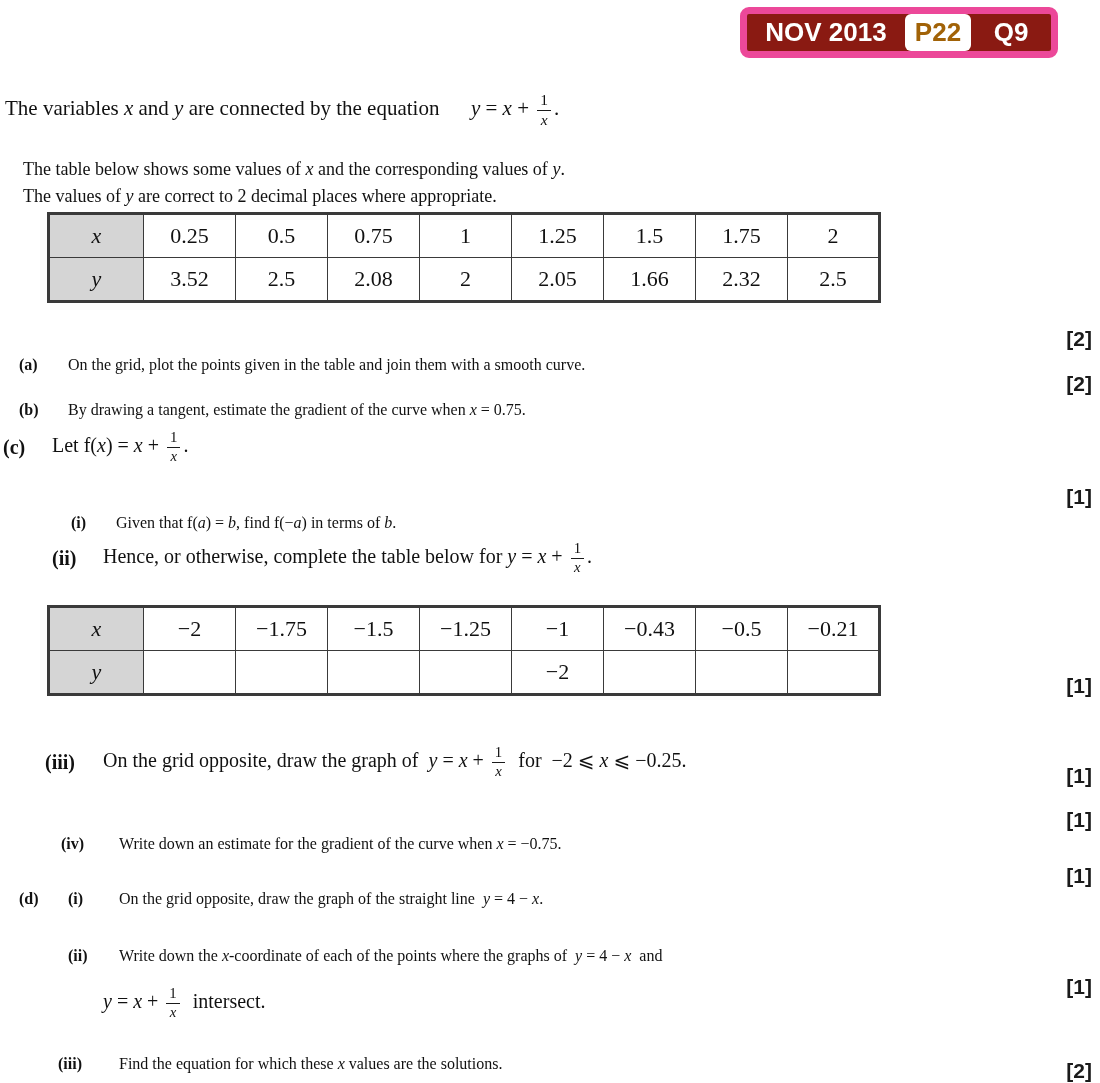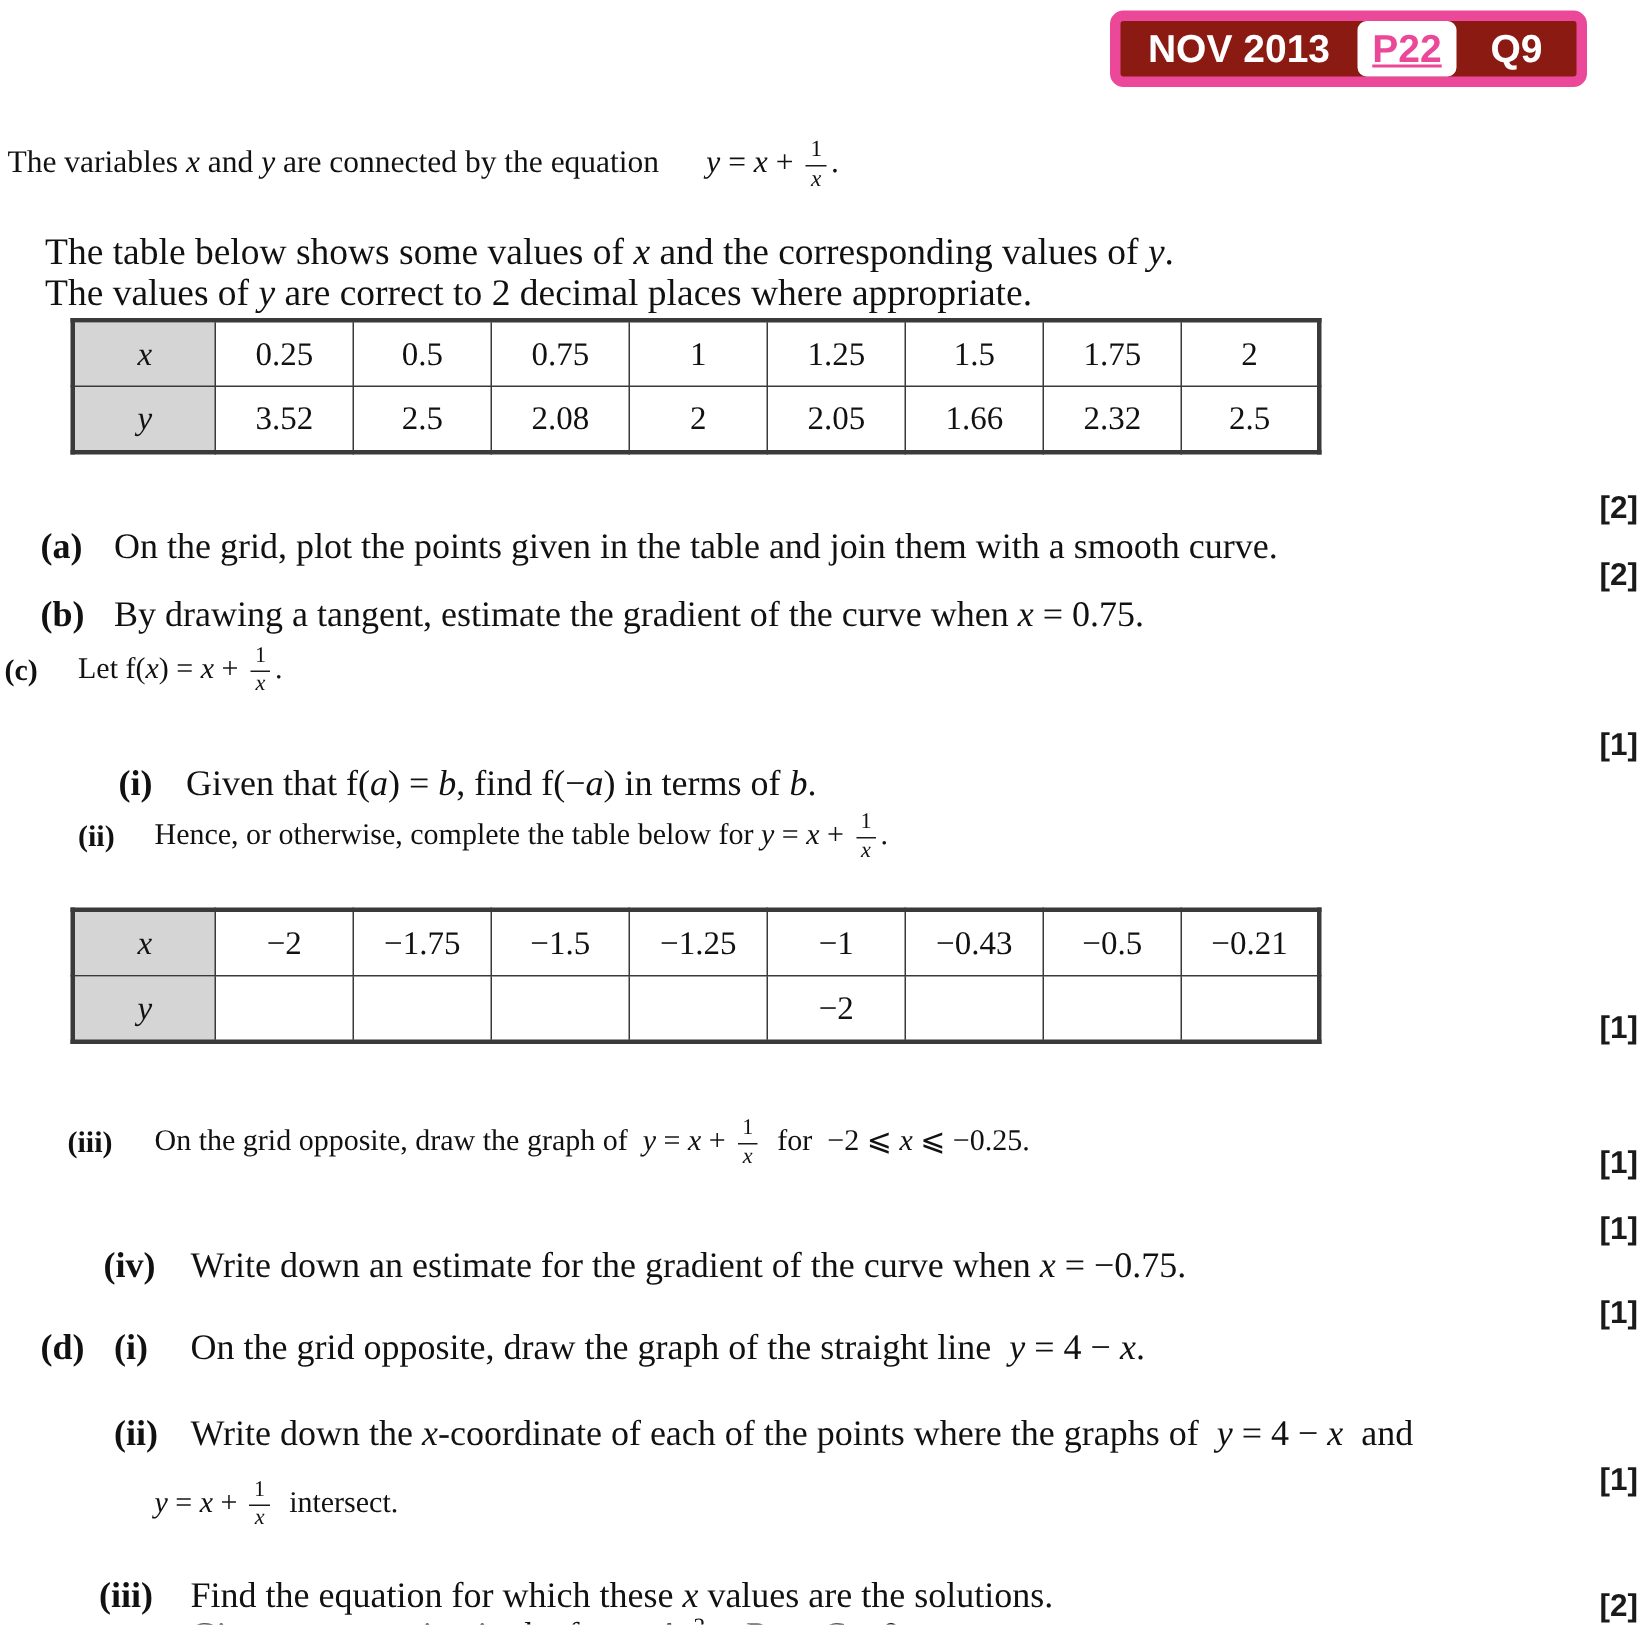"P22" .badge-paper { color: #ec4899 -> #a16207; text-decoration: underline -> none }
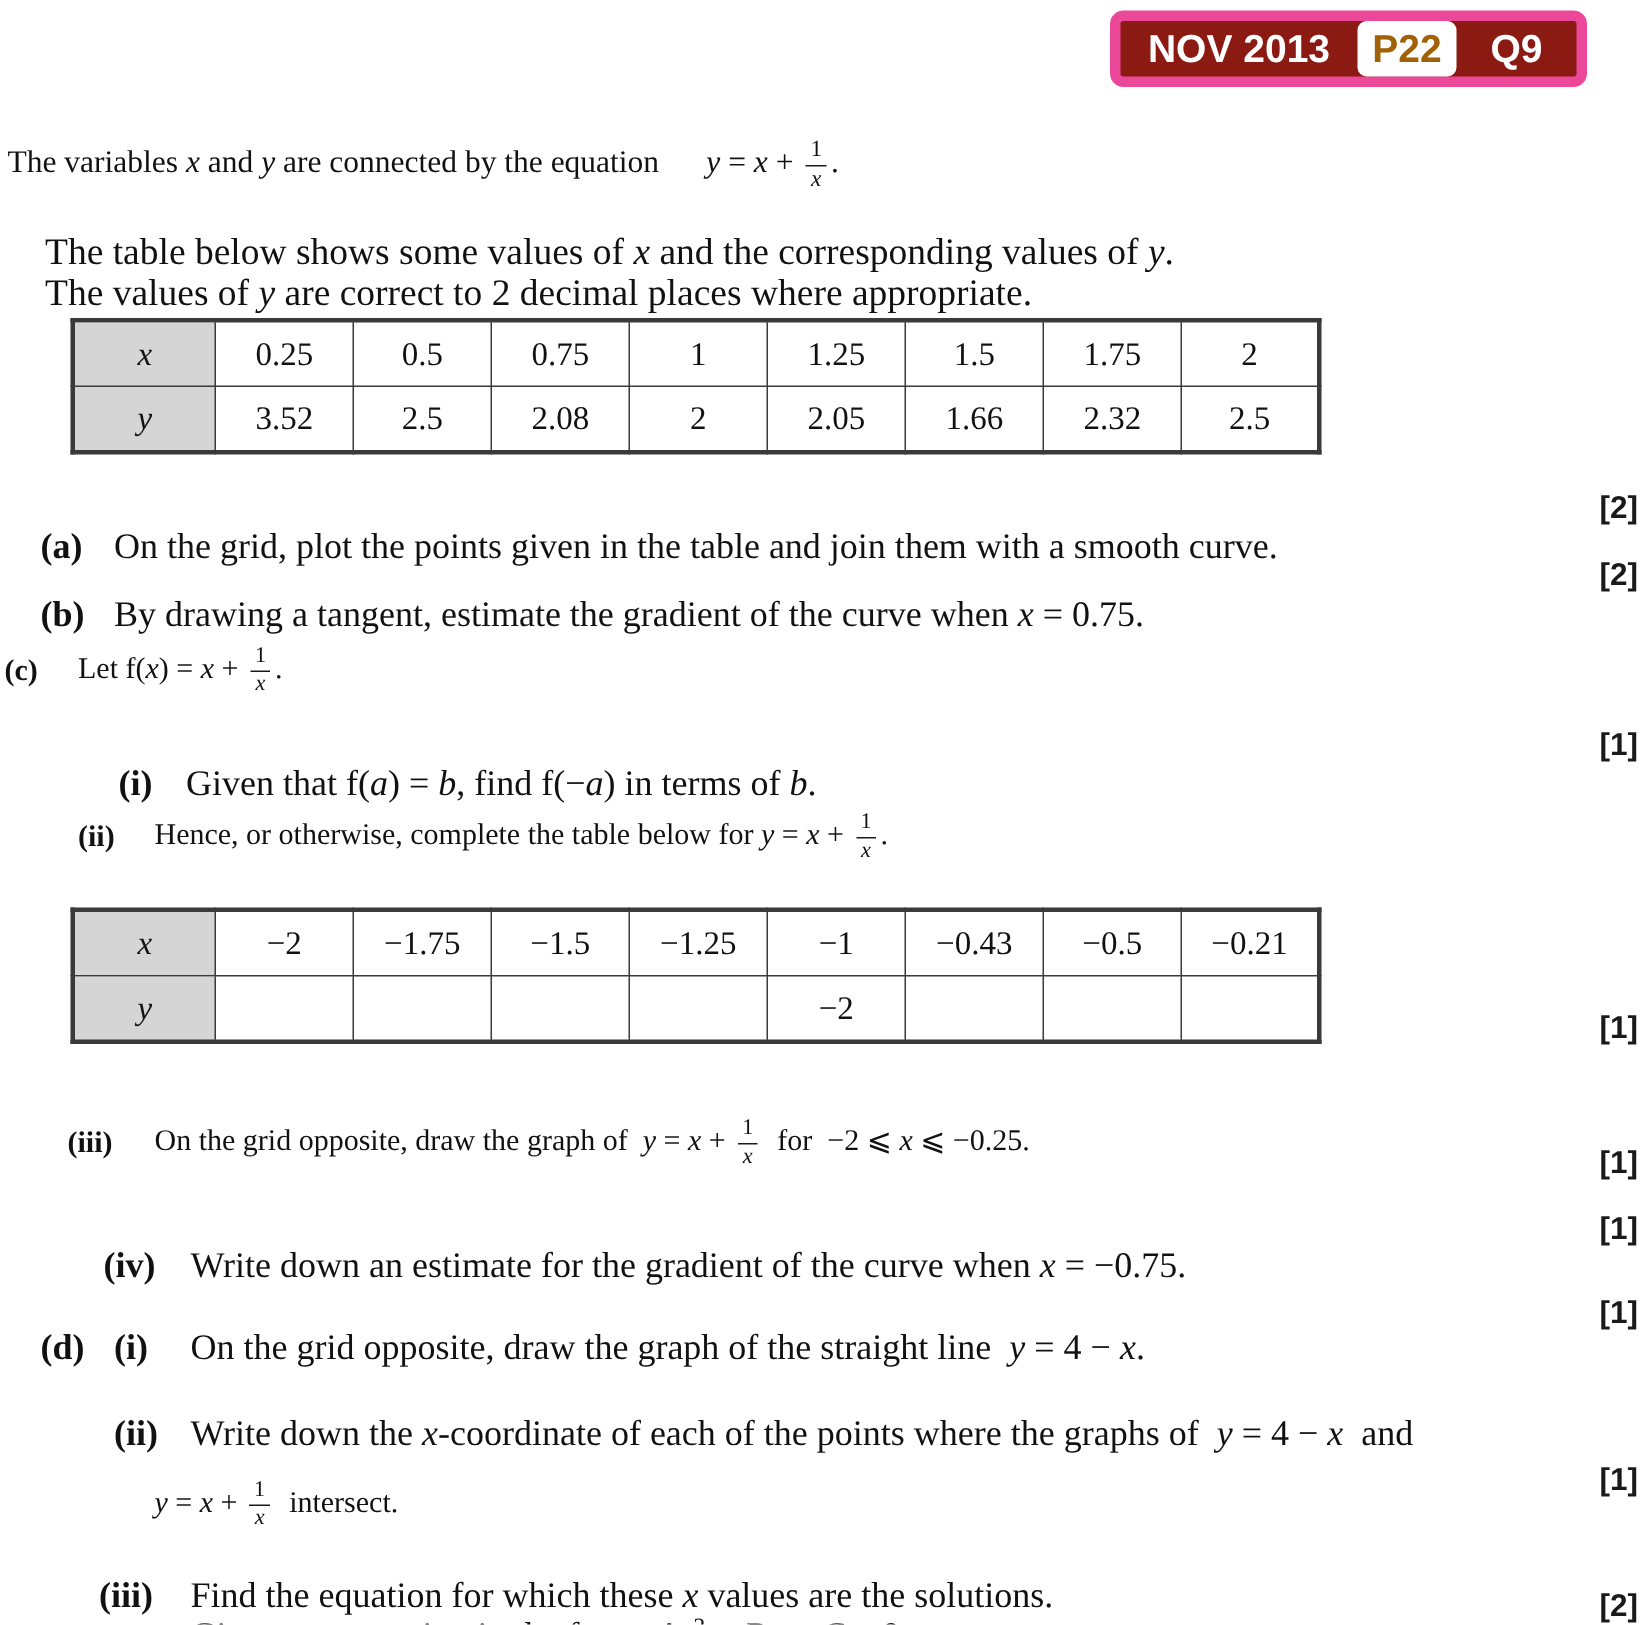"The table below shows some" .trow.intro { font-size: 25px -> 18px }
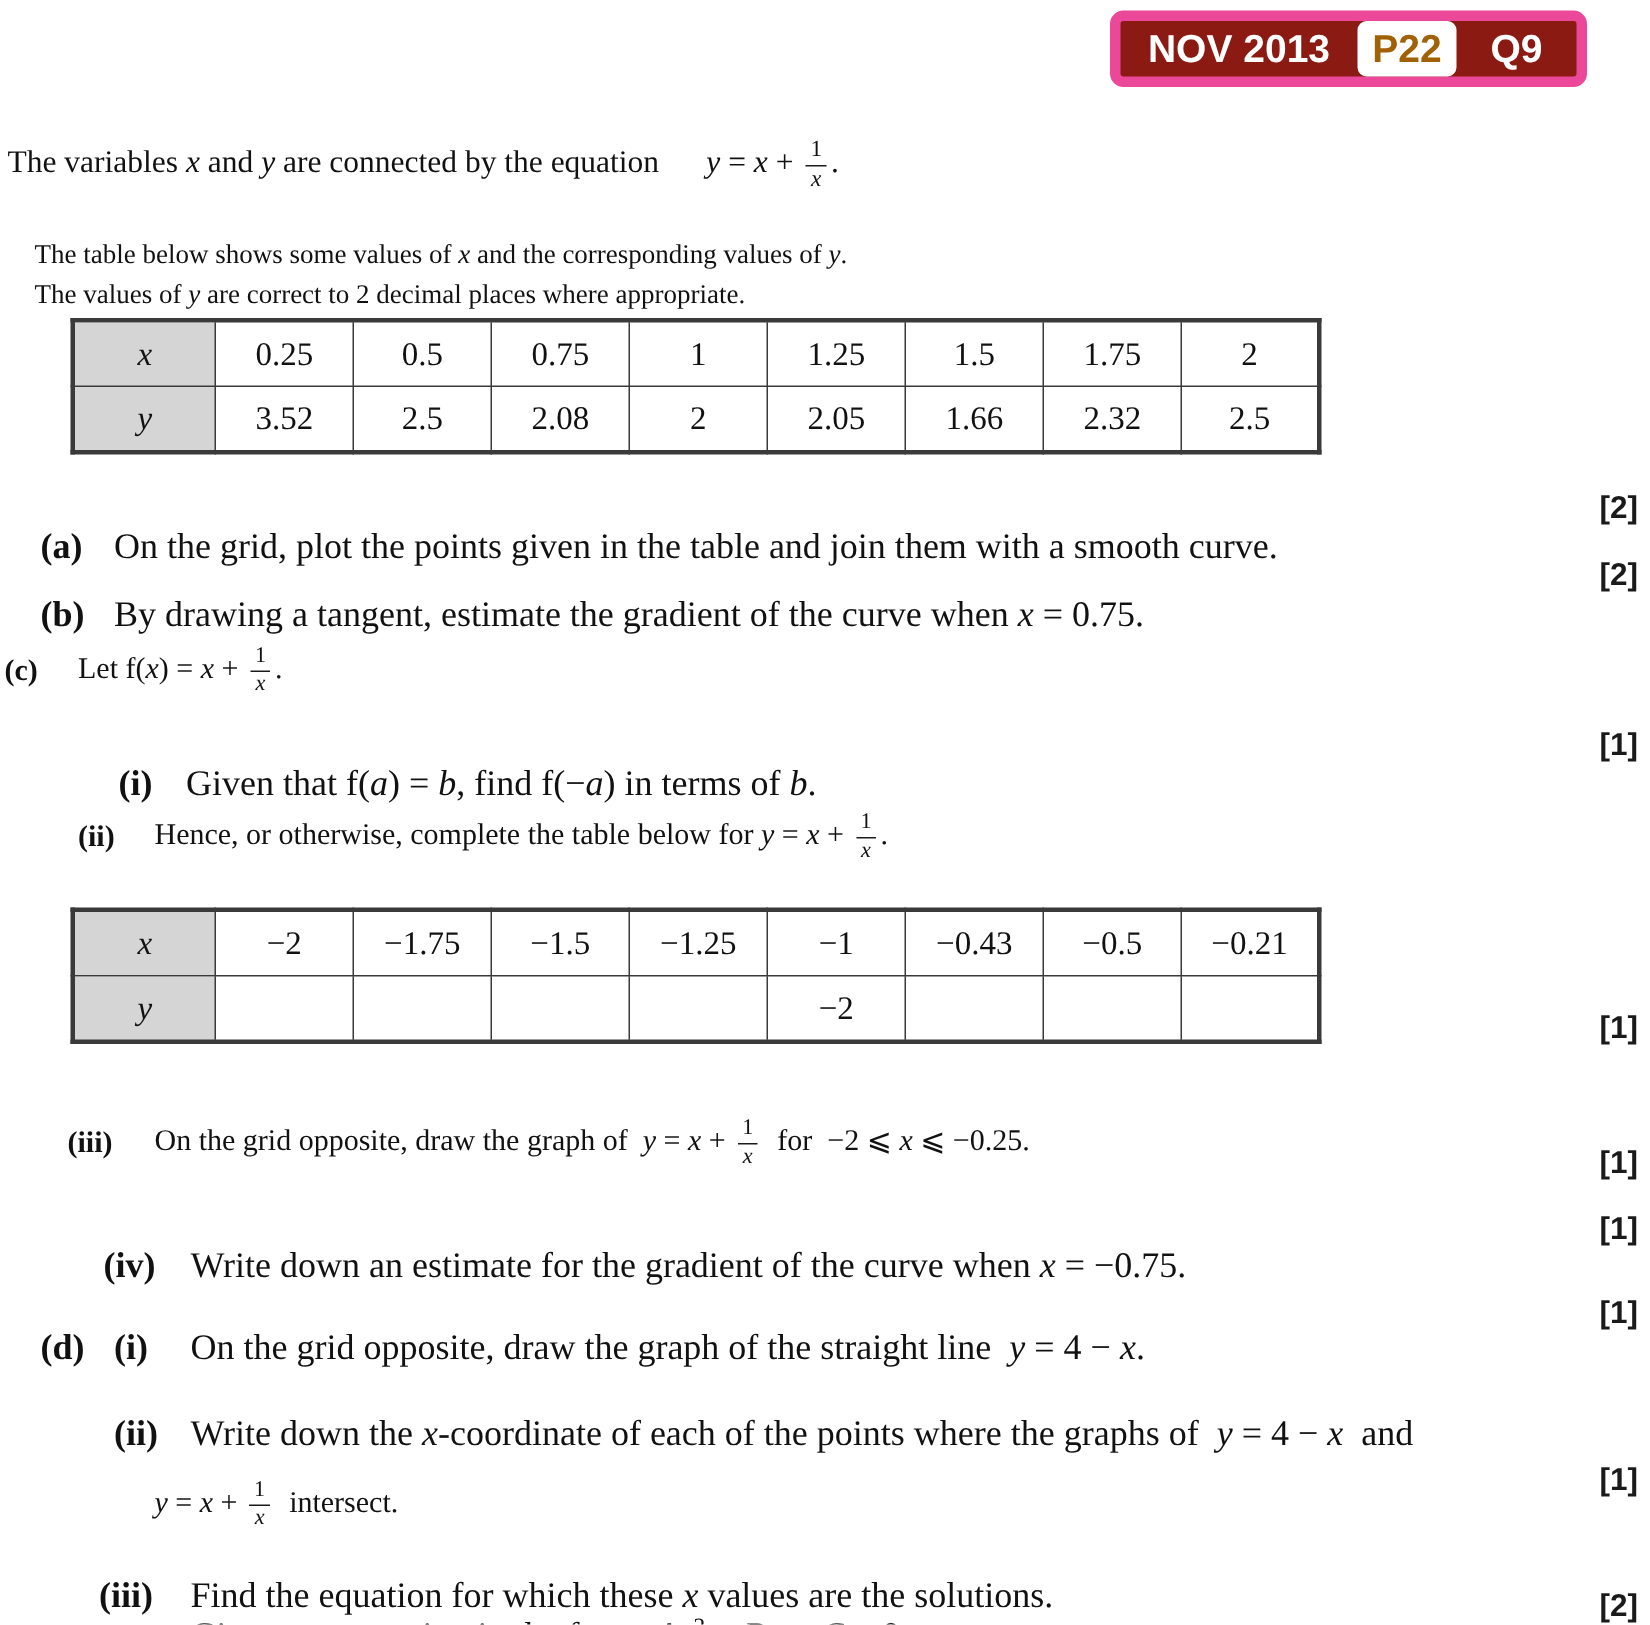"(a) On the grid, plot" .trow { font-size: 24px -> 16px }
